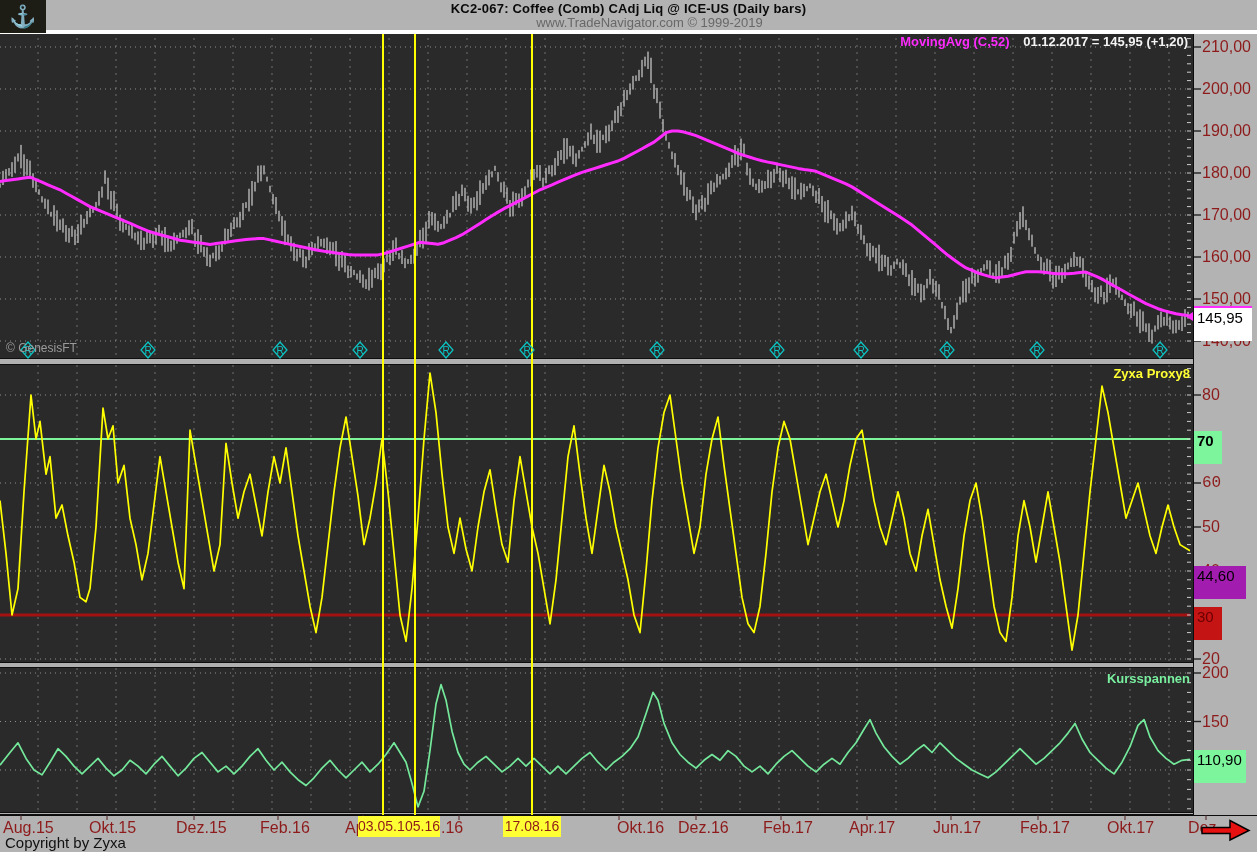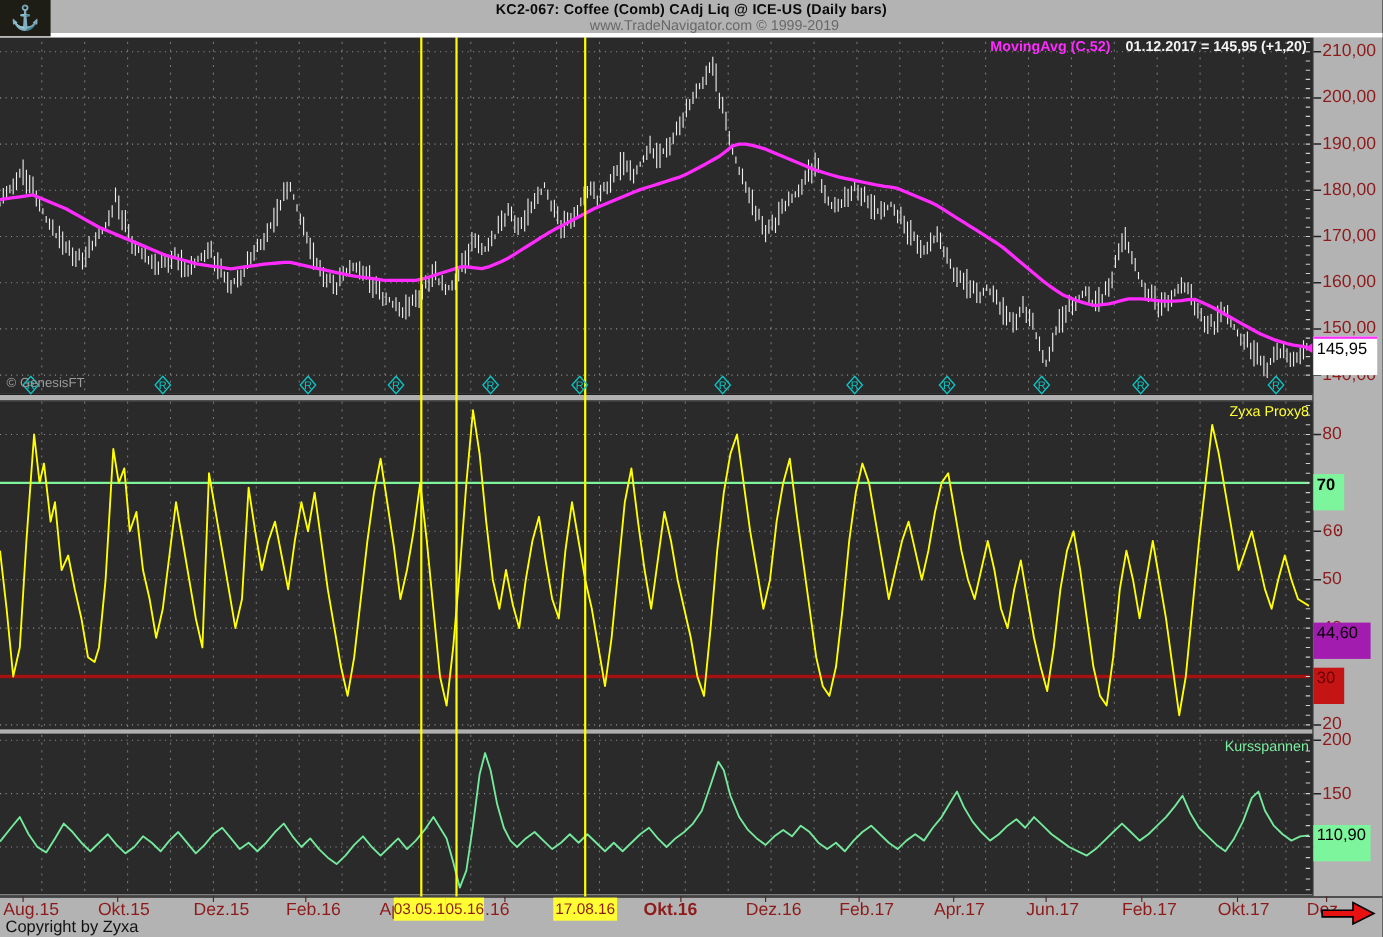"Zyxa Proxy8" .ptitle { font-weight: normal -> bold }
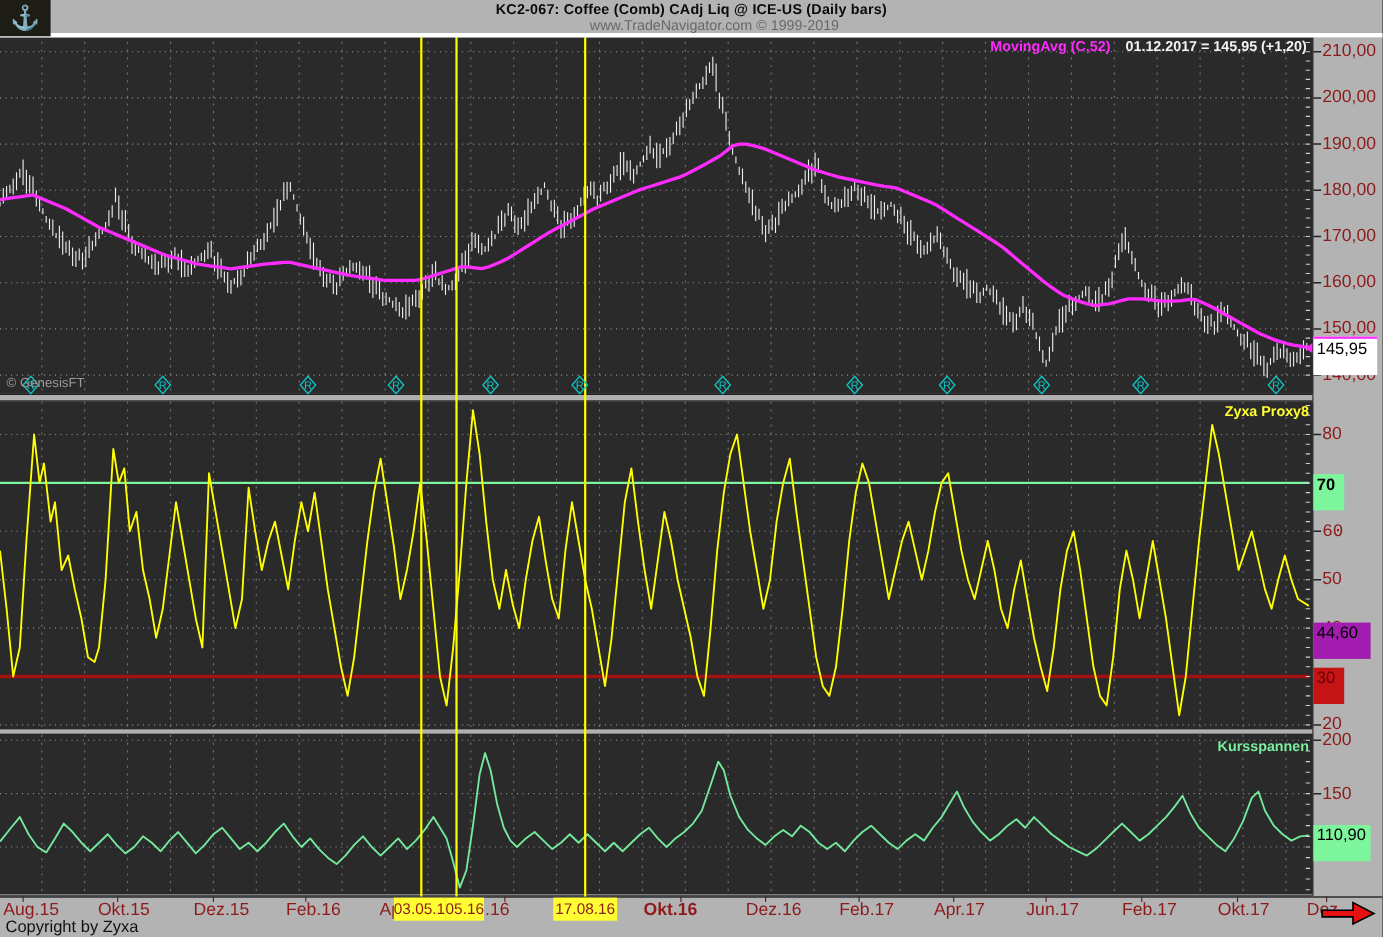"Okt.16" div.monlab { font-weight: bold -> none; left: 585px -> 617px }
